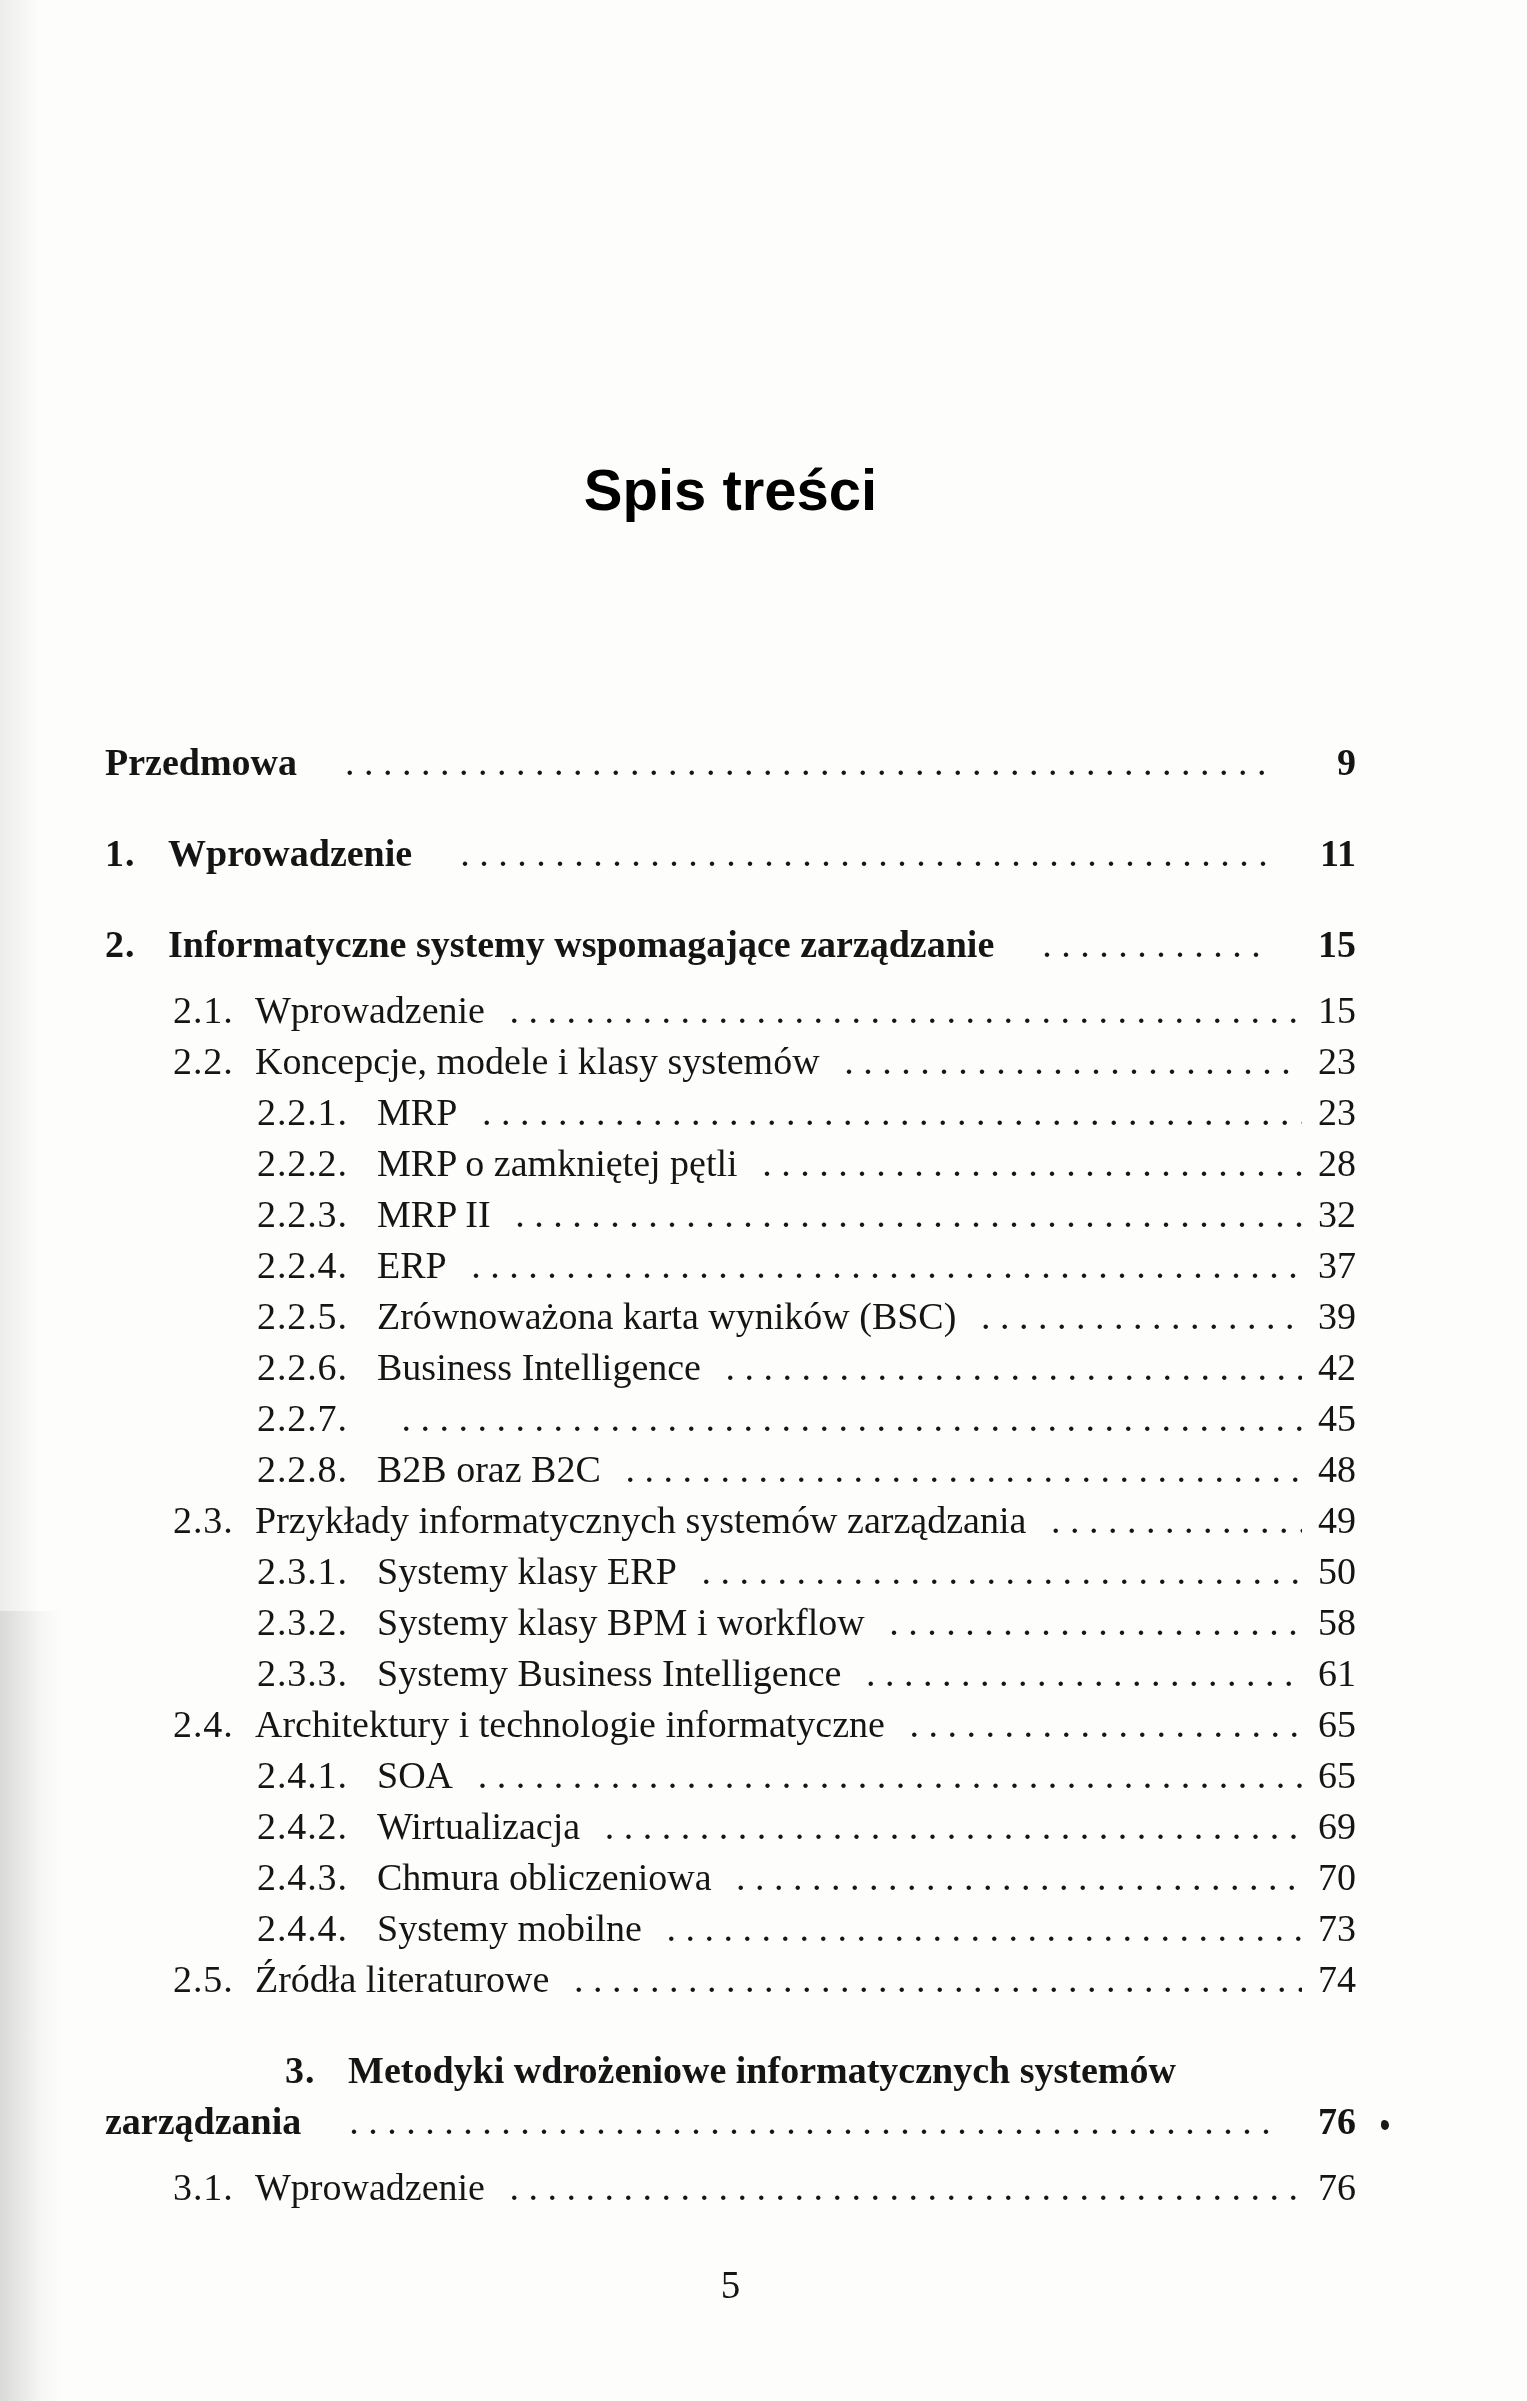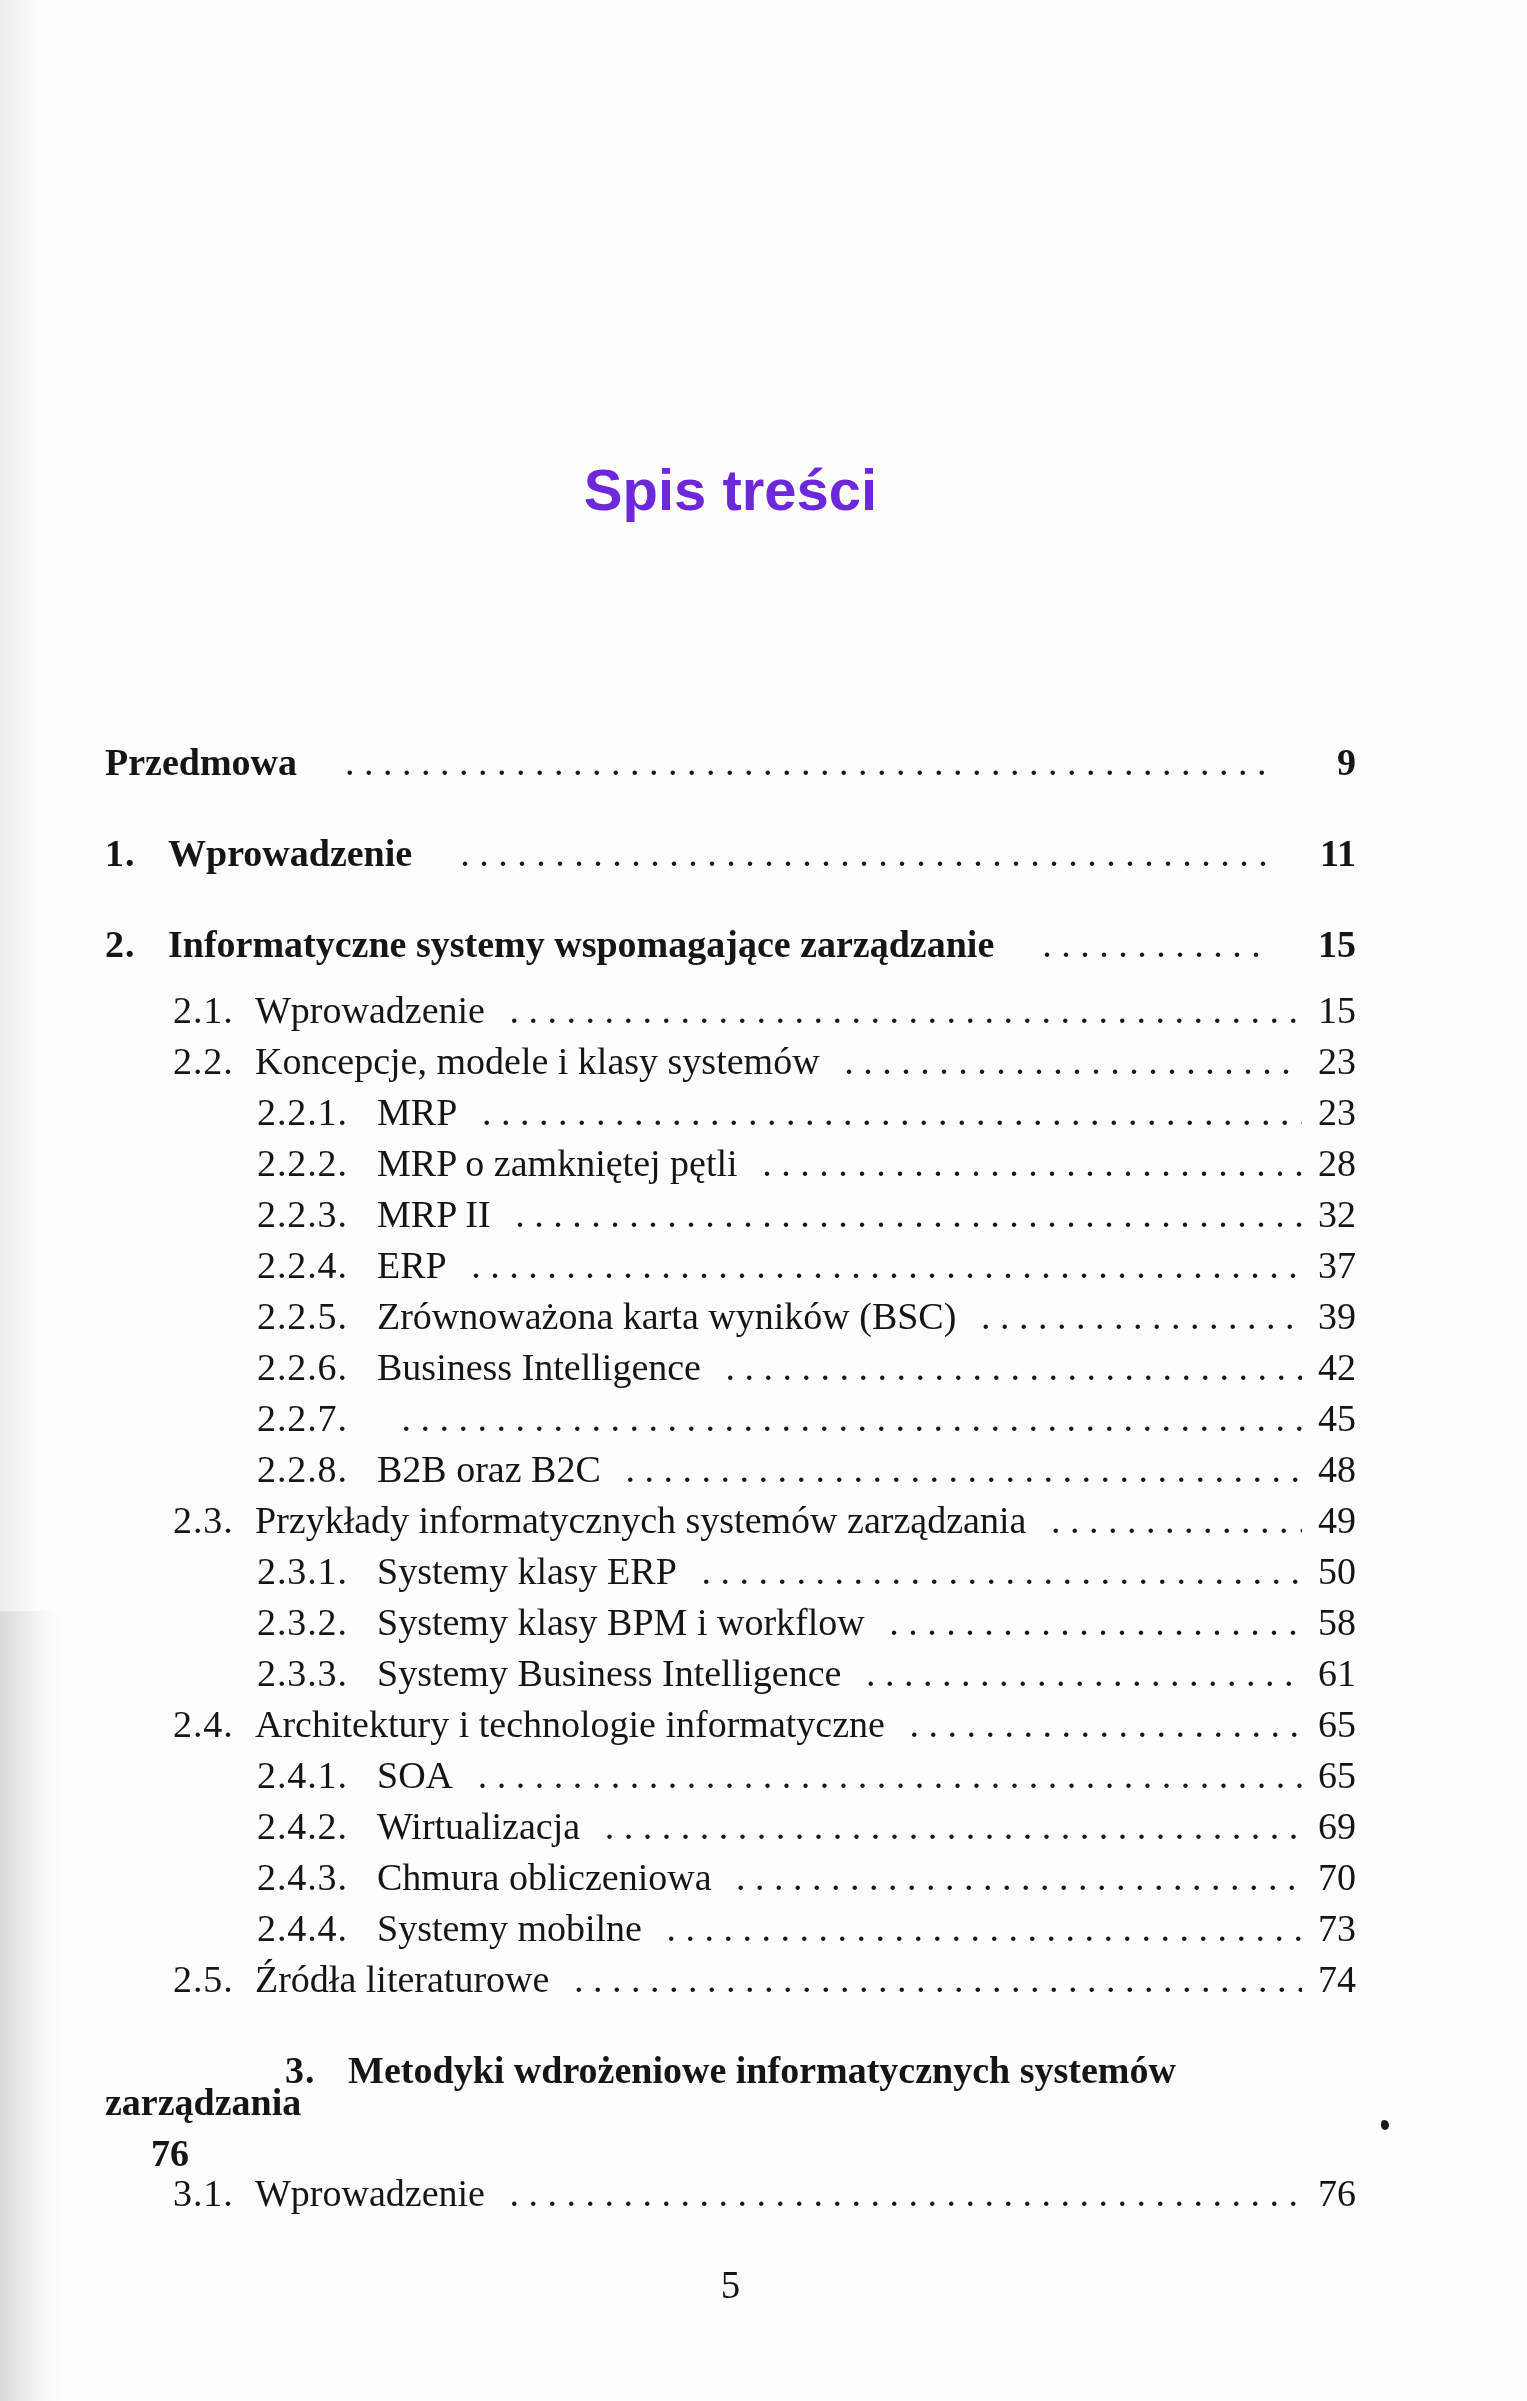"Spis treści" .title { color: #6d28d9 -> #000000 }
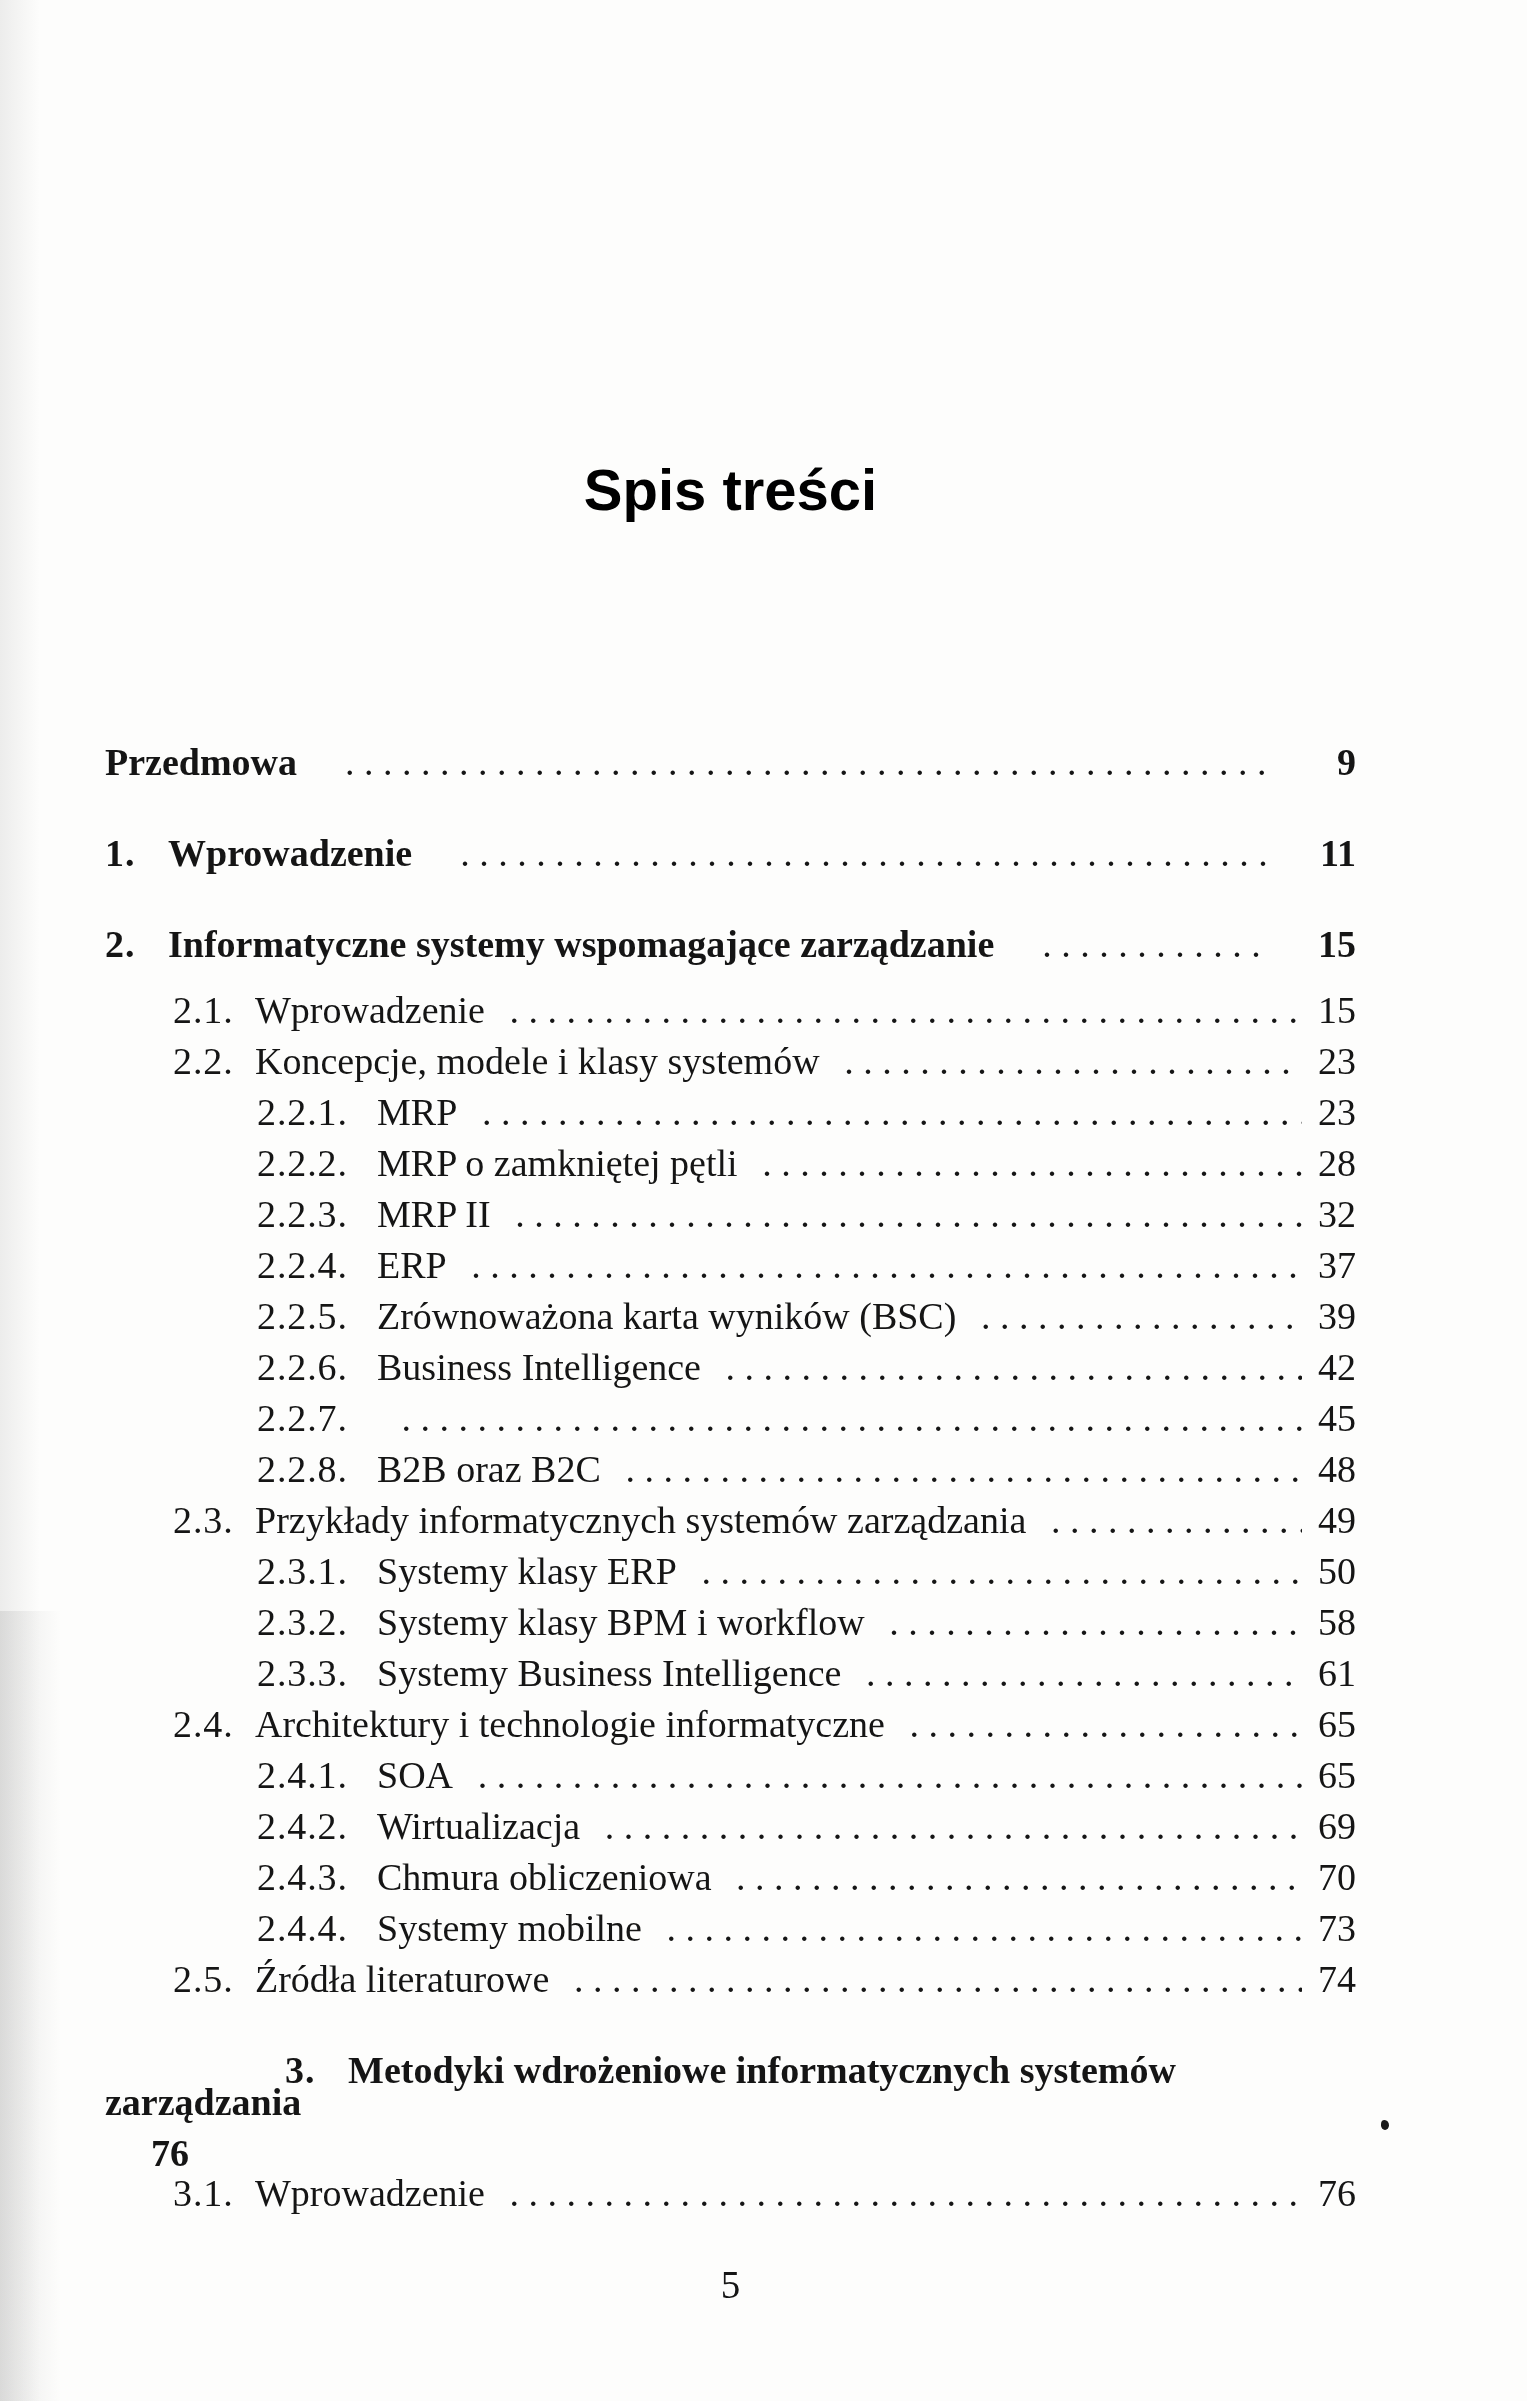"zarządzania" .row.wrap2 { flex-direction: column -> none; margin-top: 6px -> 0 }
